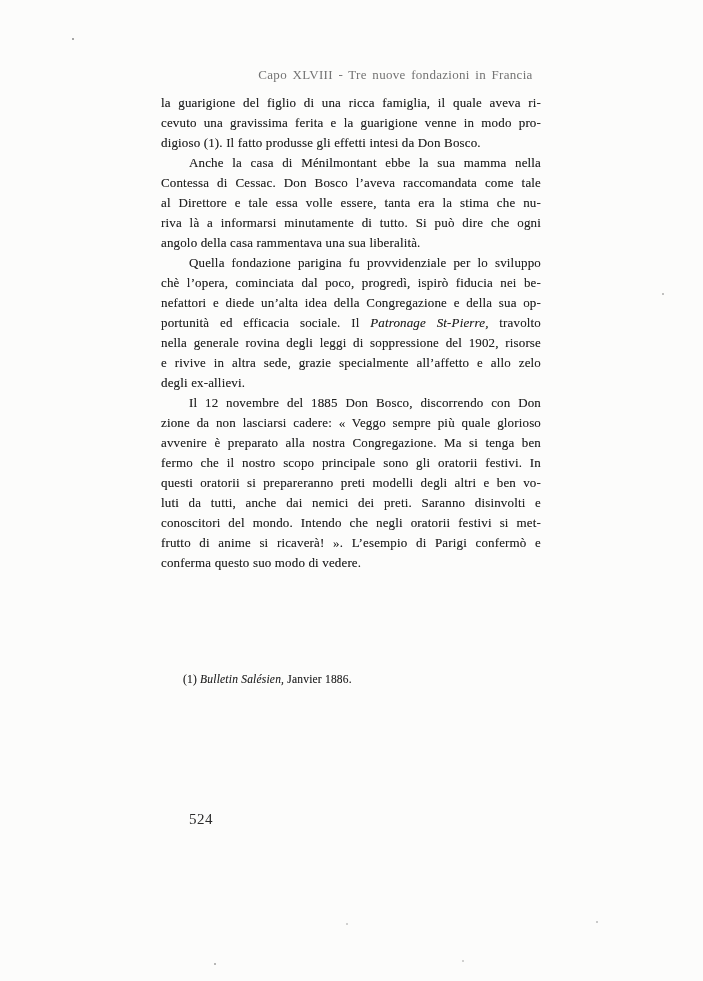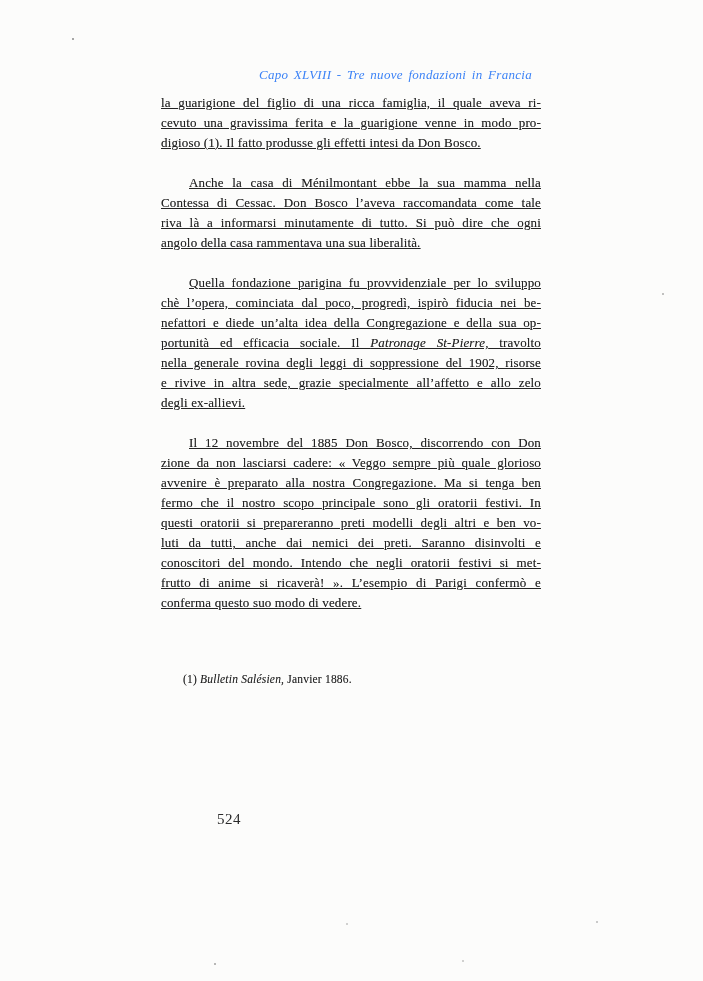"Capo XLVIII - Tre nuove" .running-head { color: #3b82f6 -> #737373; font-style: italic -> none }
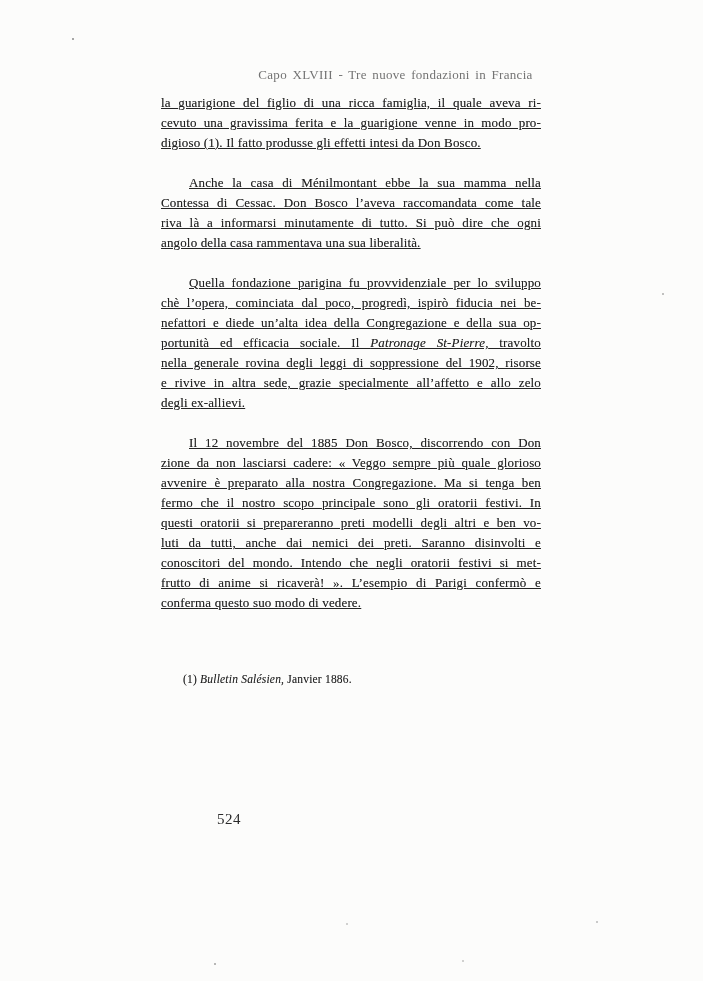"la guarigione del figlio di" .line { text-decoration: underline -> none }
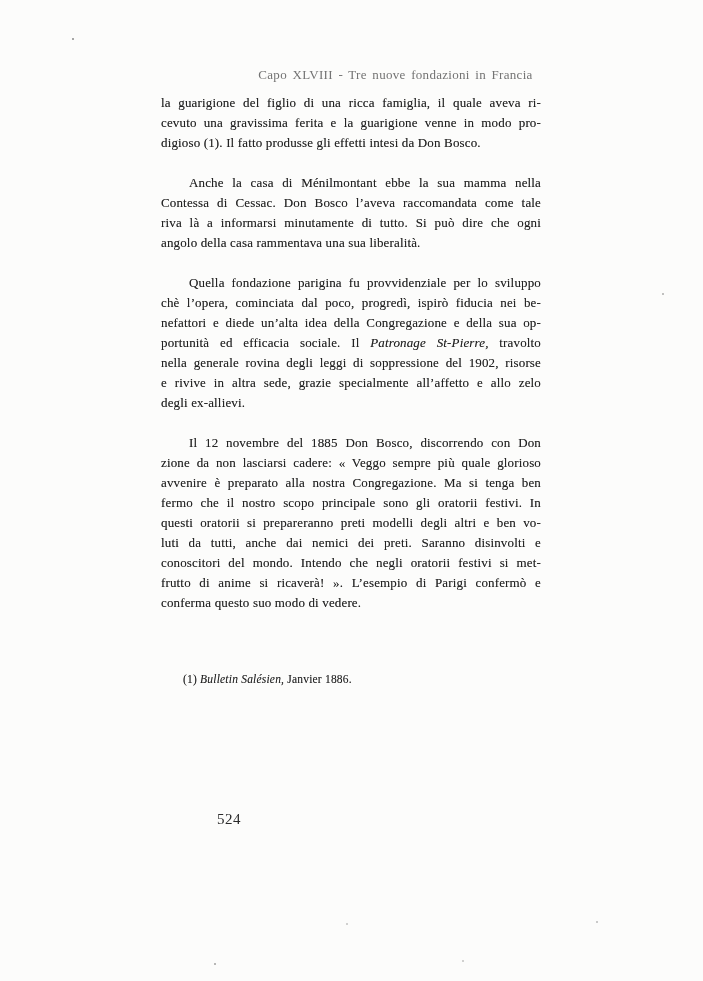"Anche la casa di Ménilmontant" .line.indent { margin-top: 20px -> none }
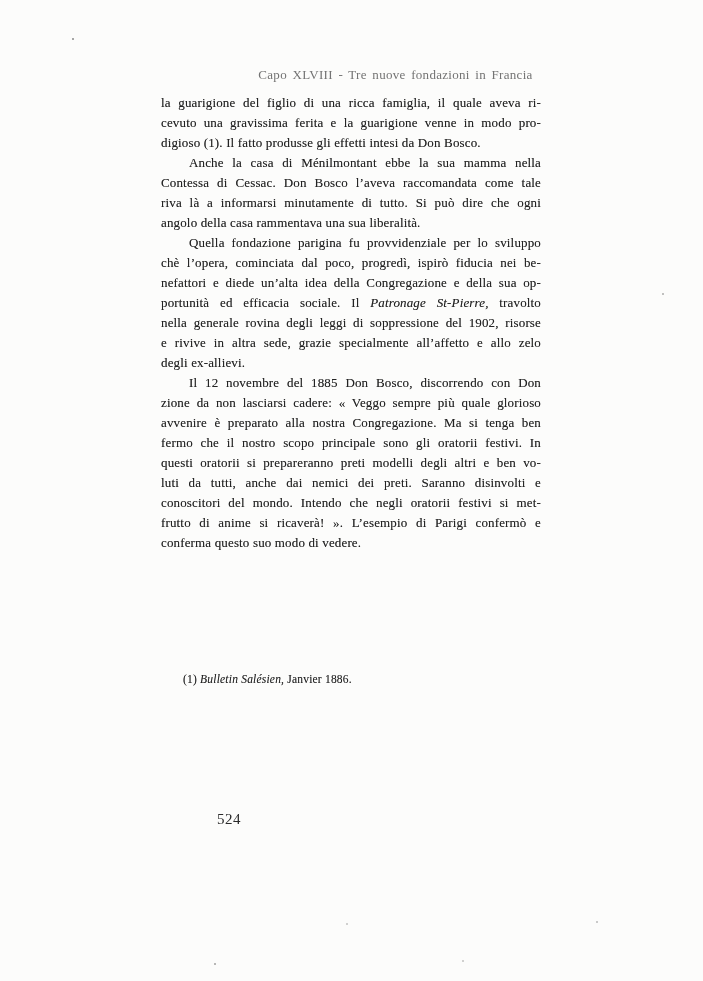"al Direttore e tale essa" div.line { html: none -> <div><span>al Direttore e tale essa volle essere, tanta era la stima che nu-</span></div> }
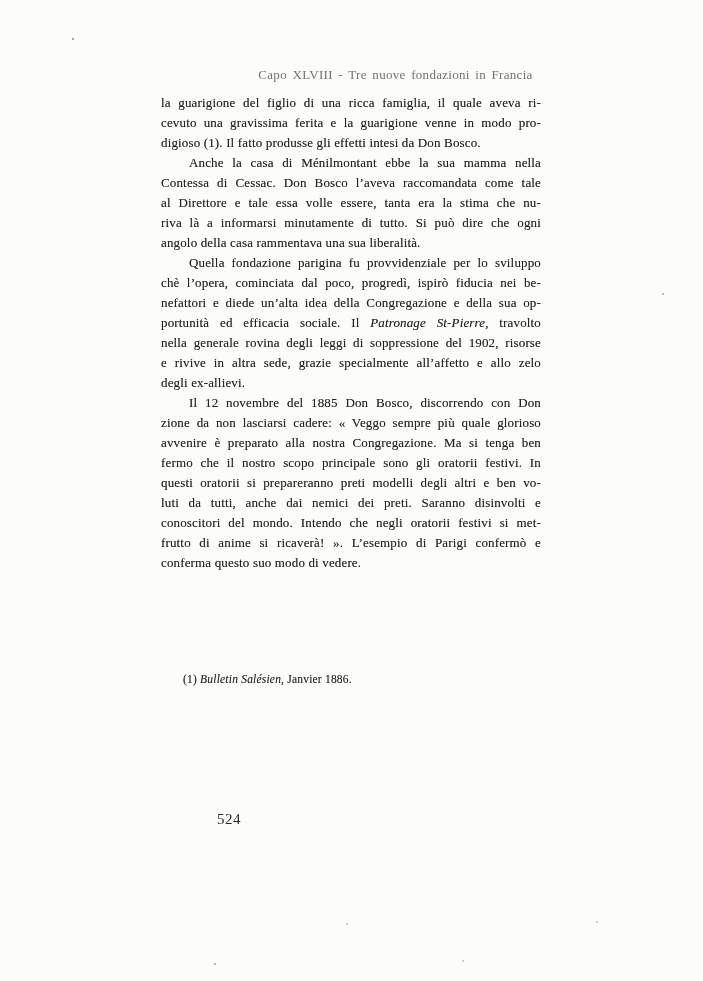"524" .page-number { margin-left: 28px -> none }
